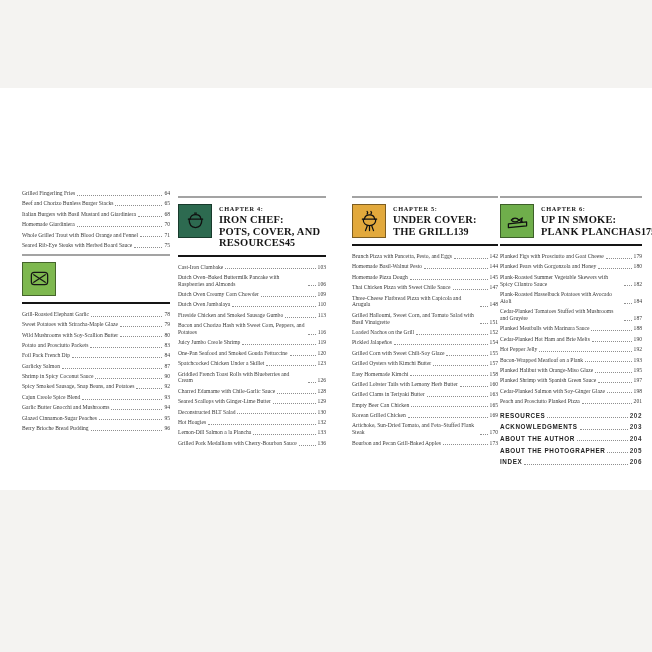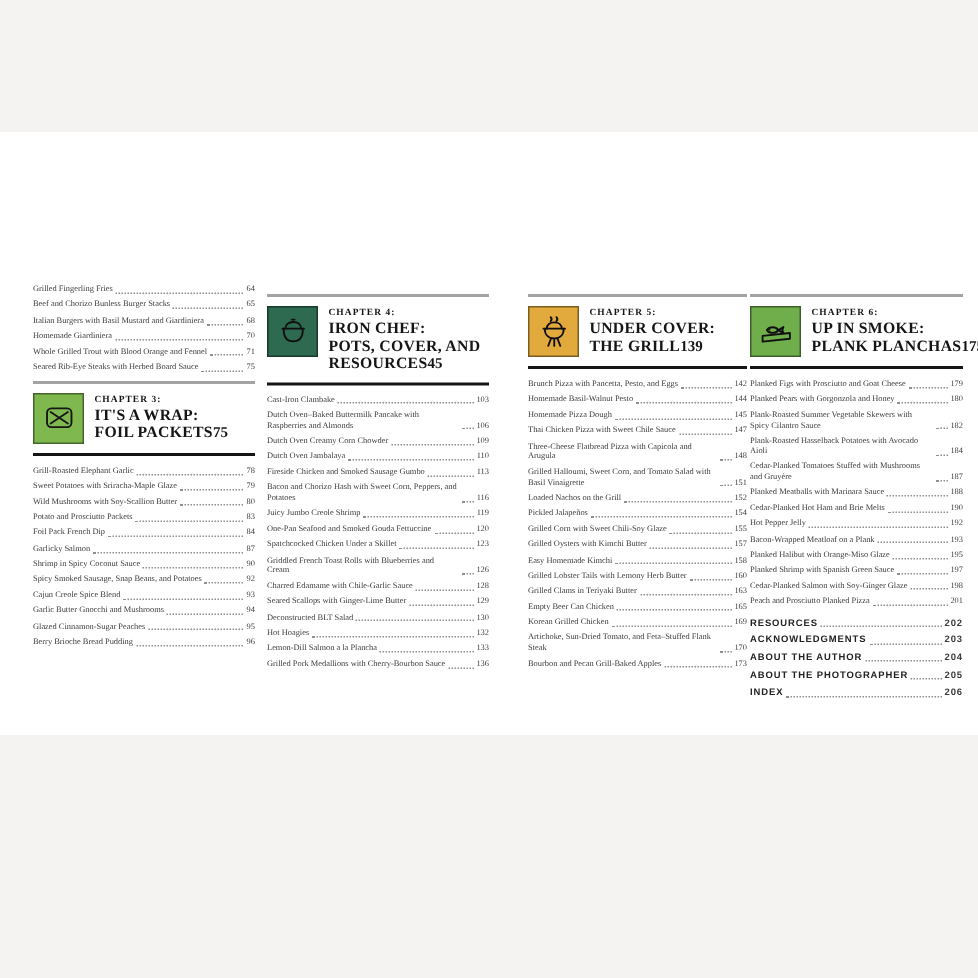"IT'S A WRAP:" div.chapter-text { html: <div> <div>CHAPTER 3:</div> <div>IT'S A WRAP:</div> <div> <span>FOIL PACKETS</span> <span>75</span> </div> </div> -> none }
